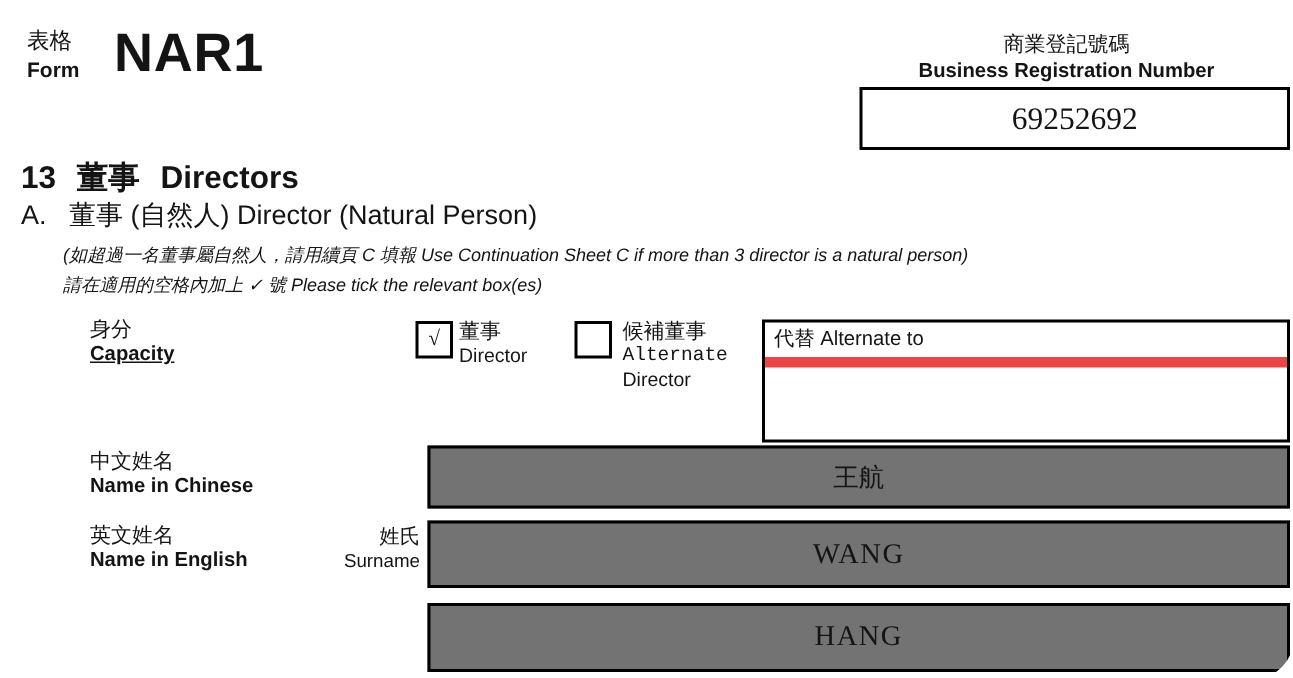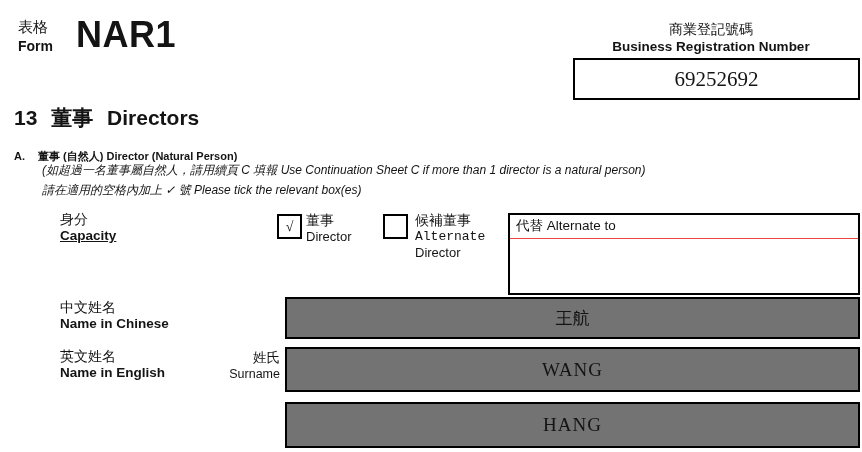"表格" .page { border-radius: none -> 25px }
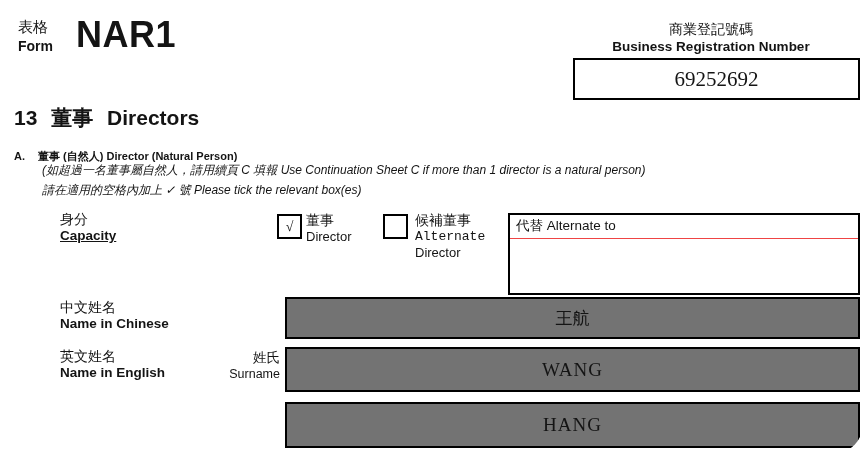"A. 董事 (自然人) Director (Natural" .part-title { font-size: 11px -> 18px; font-weight: bold -> normal; top: 149px -> 131px }
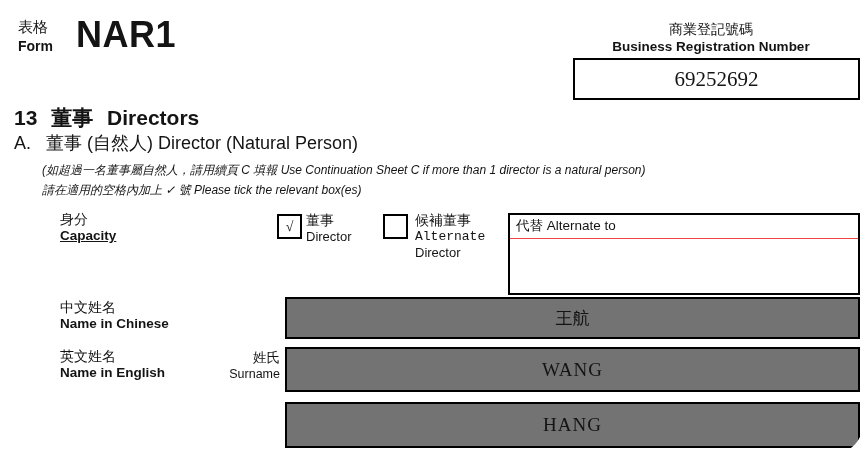"(如超過一名董事屬自然人，請用續頁 C 填報 Use Continuation" div.abs { text: 1 -> 3 }
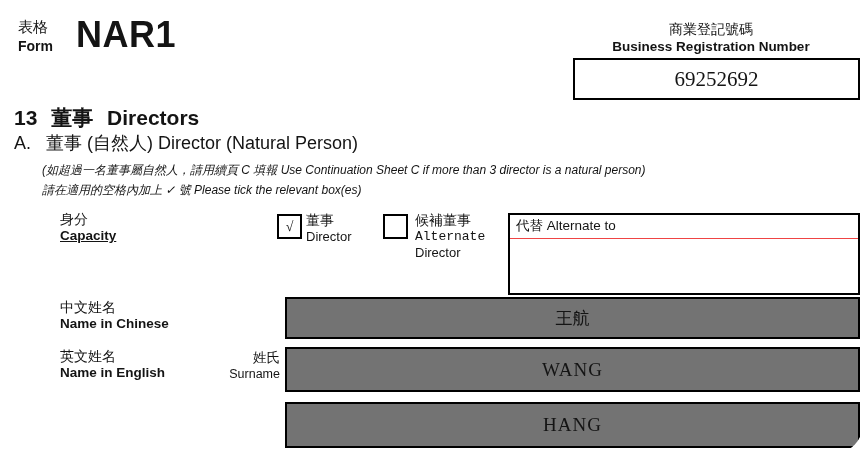"代替 Alternate to" .alt-to-label { border-bottom: 1px solid #ef4444 -> 7px solid #ef4444 }
